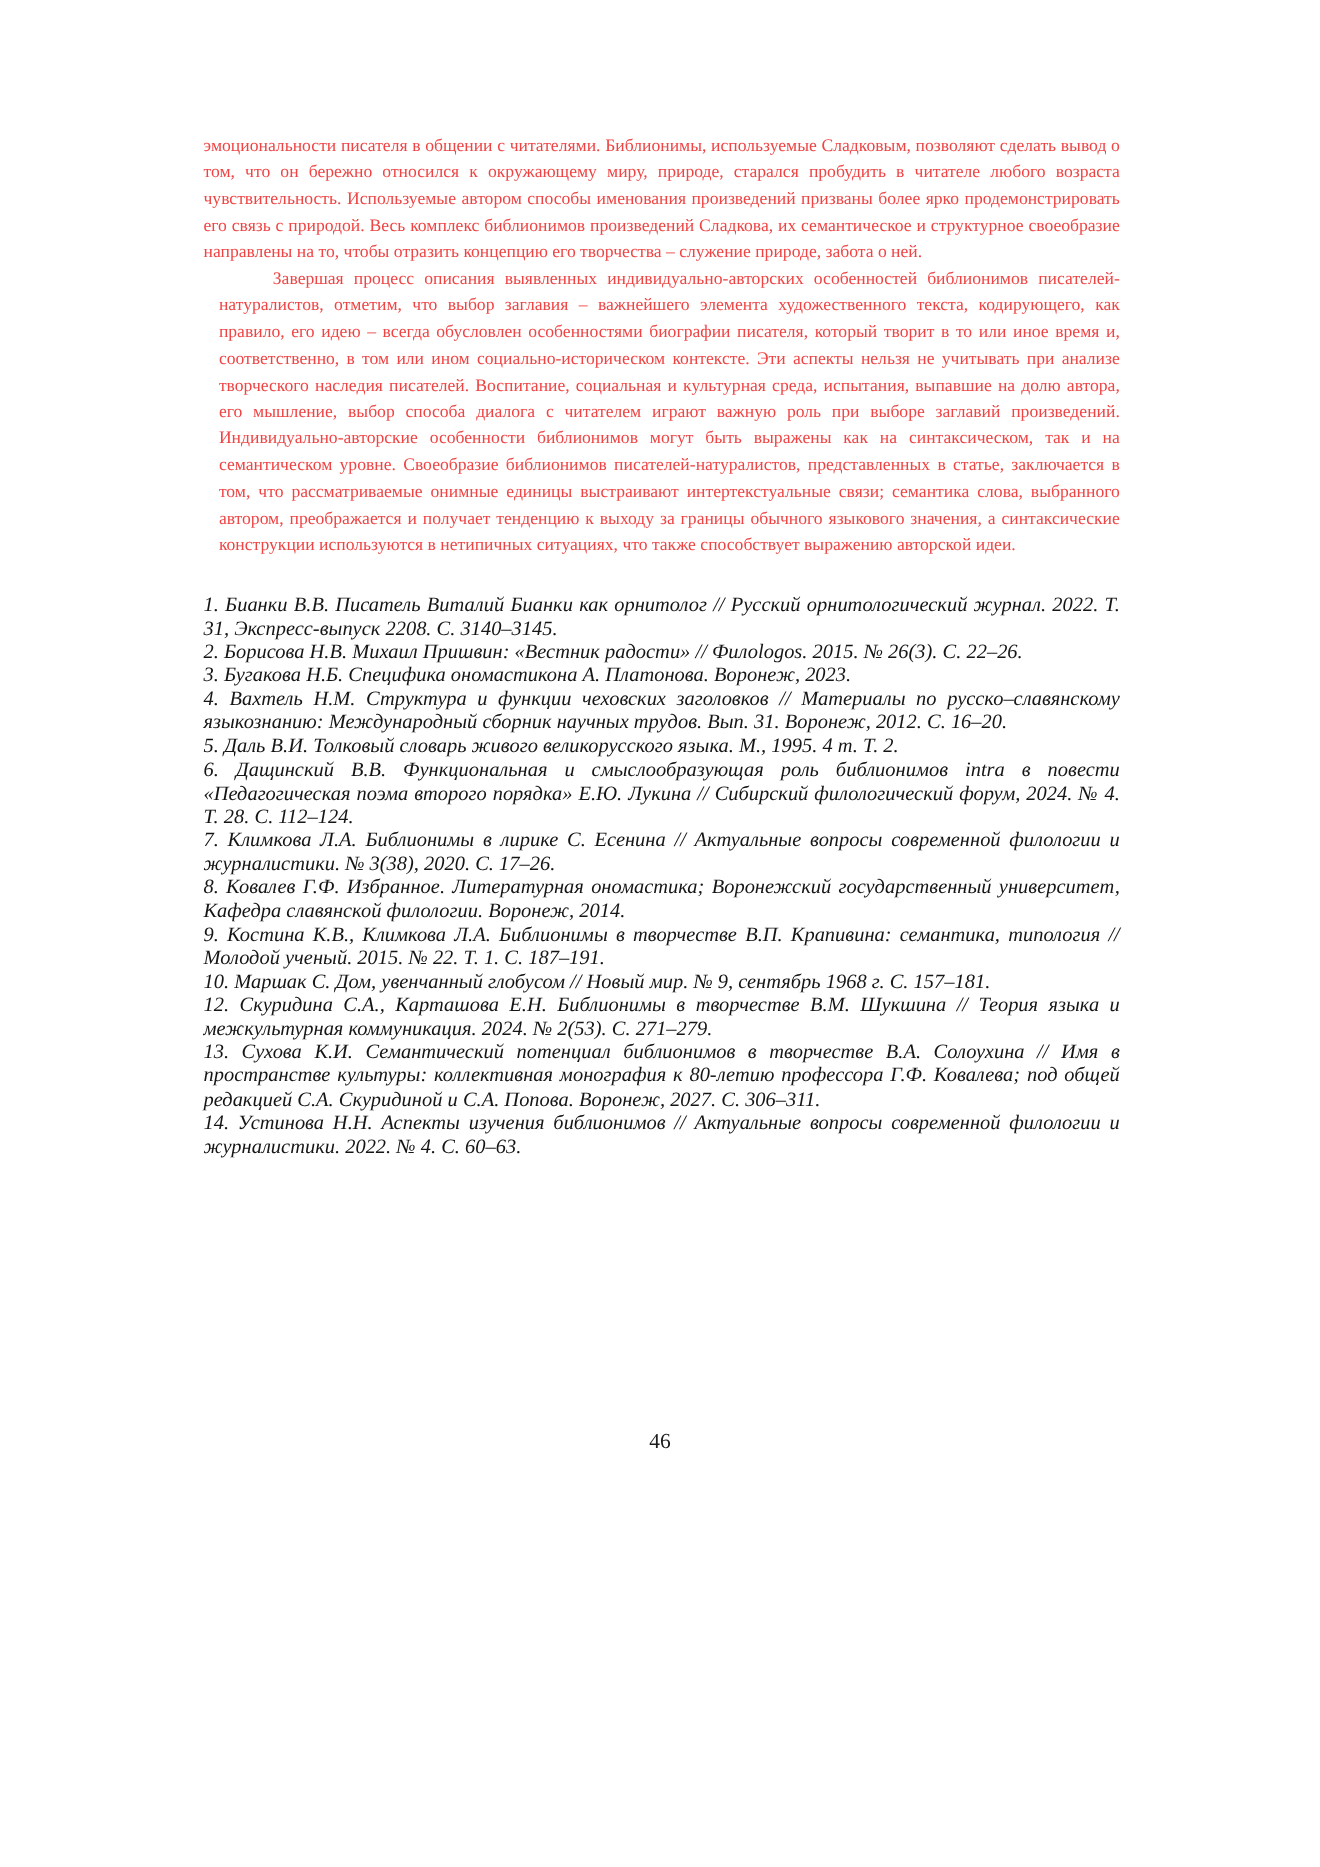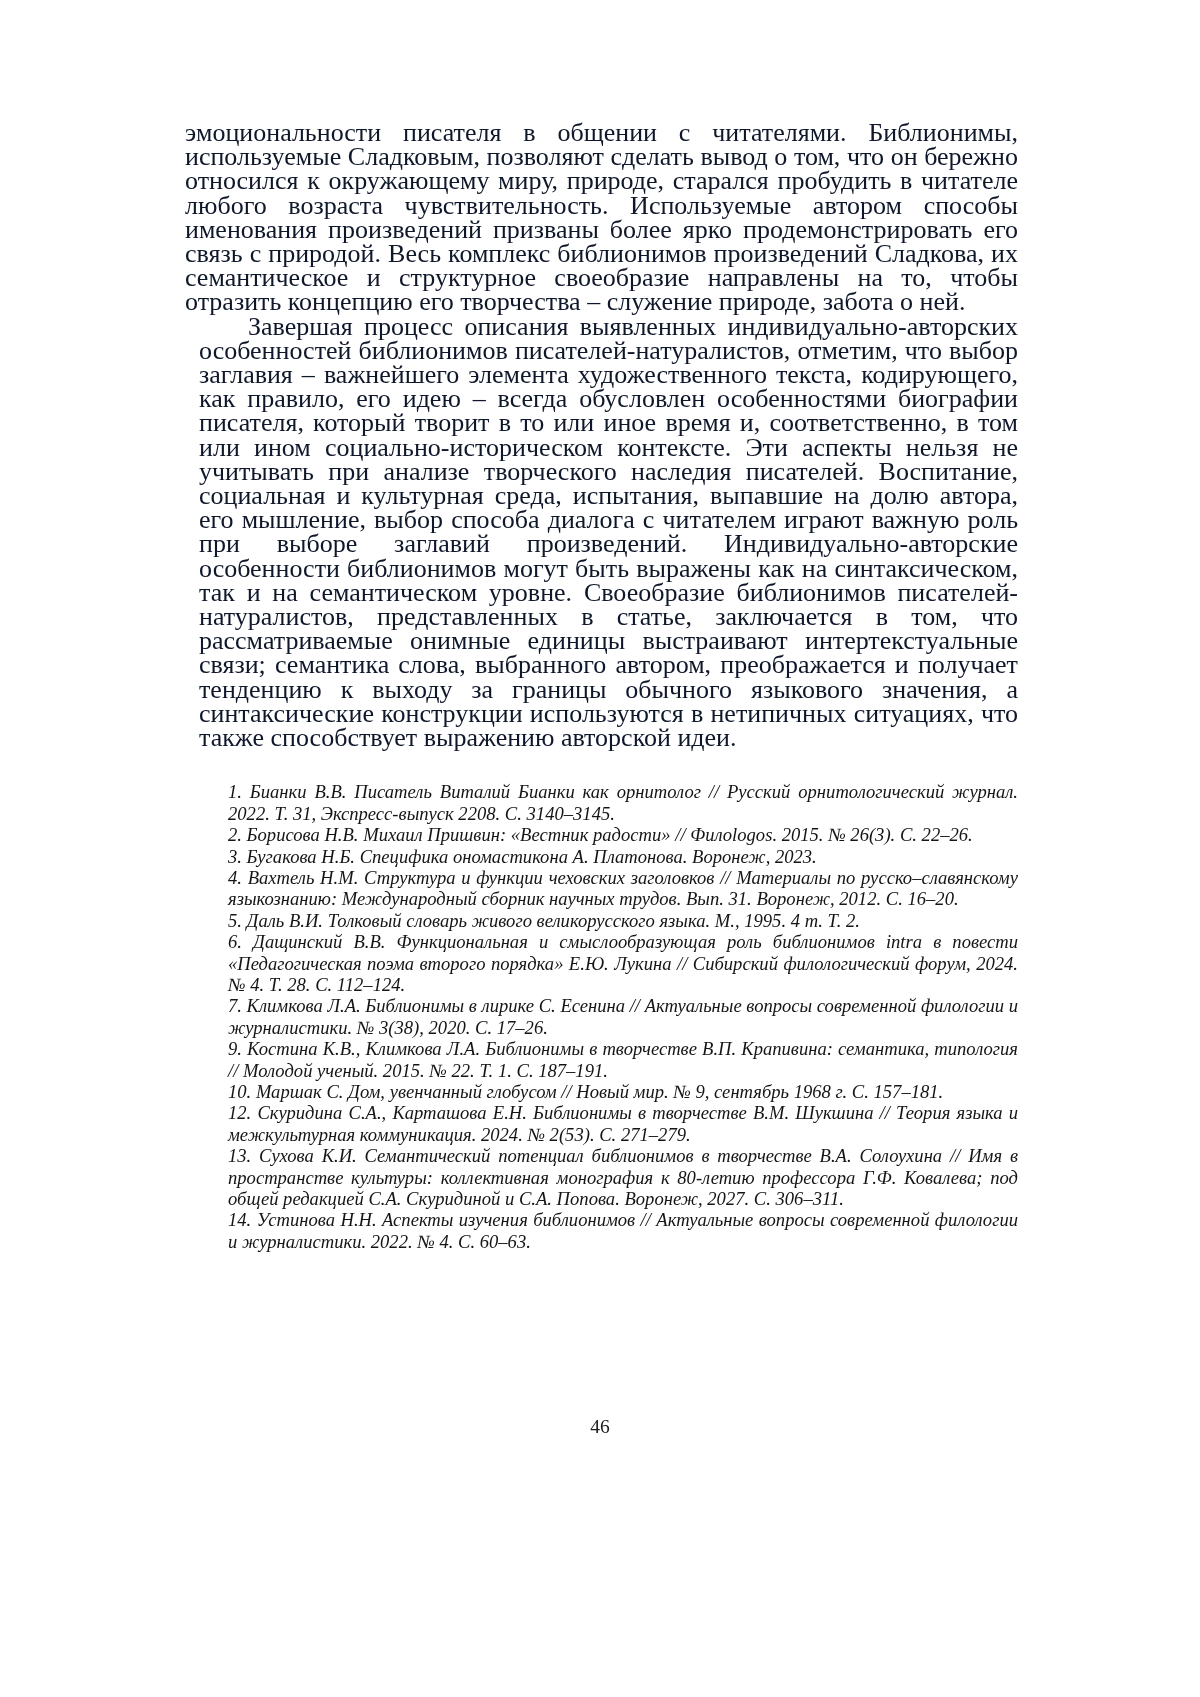"эмоциональности писателя в общении с" .body-par { color: #0f172a -> #ef4444; font-size: 26px -> 16px }
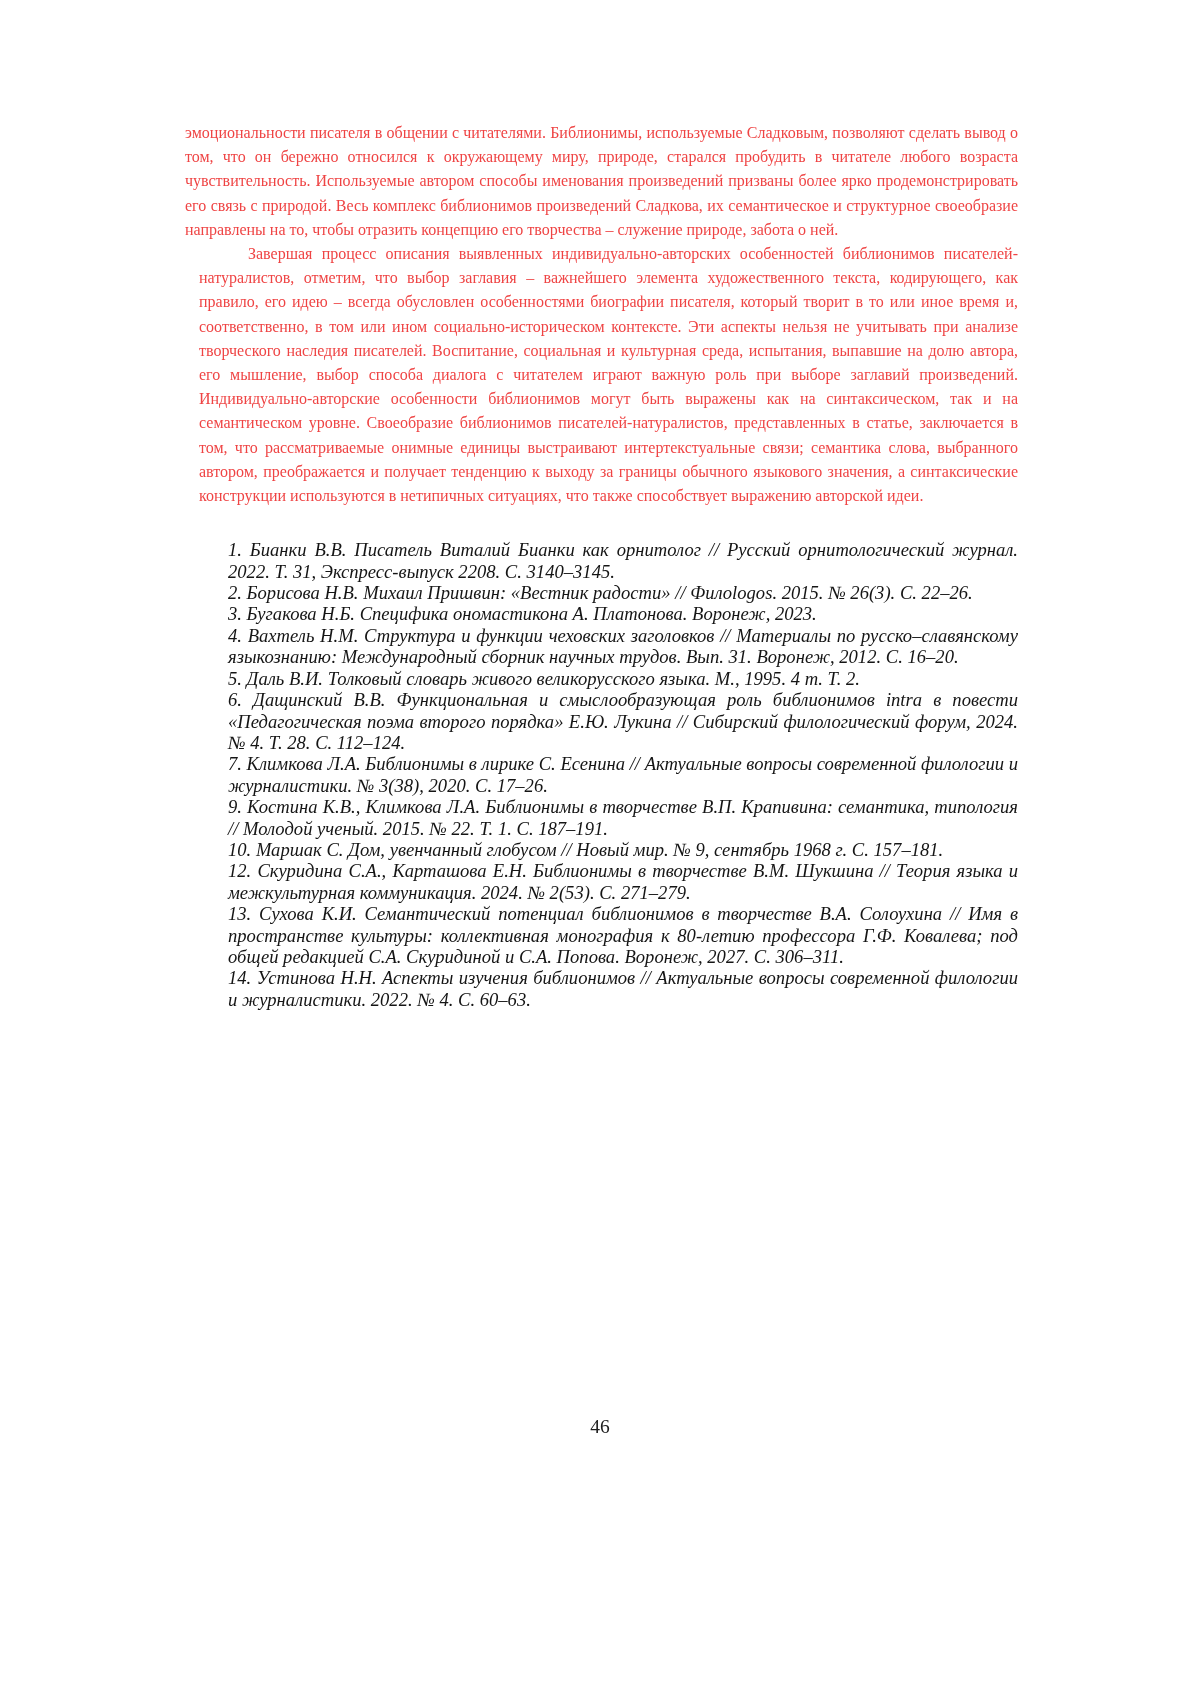"1. Бианки В.В. Писатель Виталий" .refs { margin-left: 43px -> none }
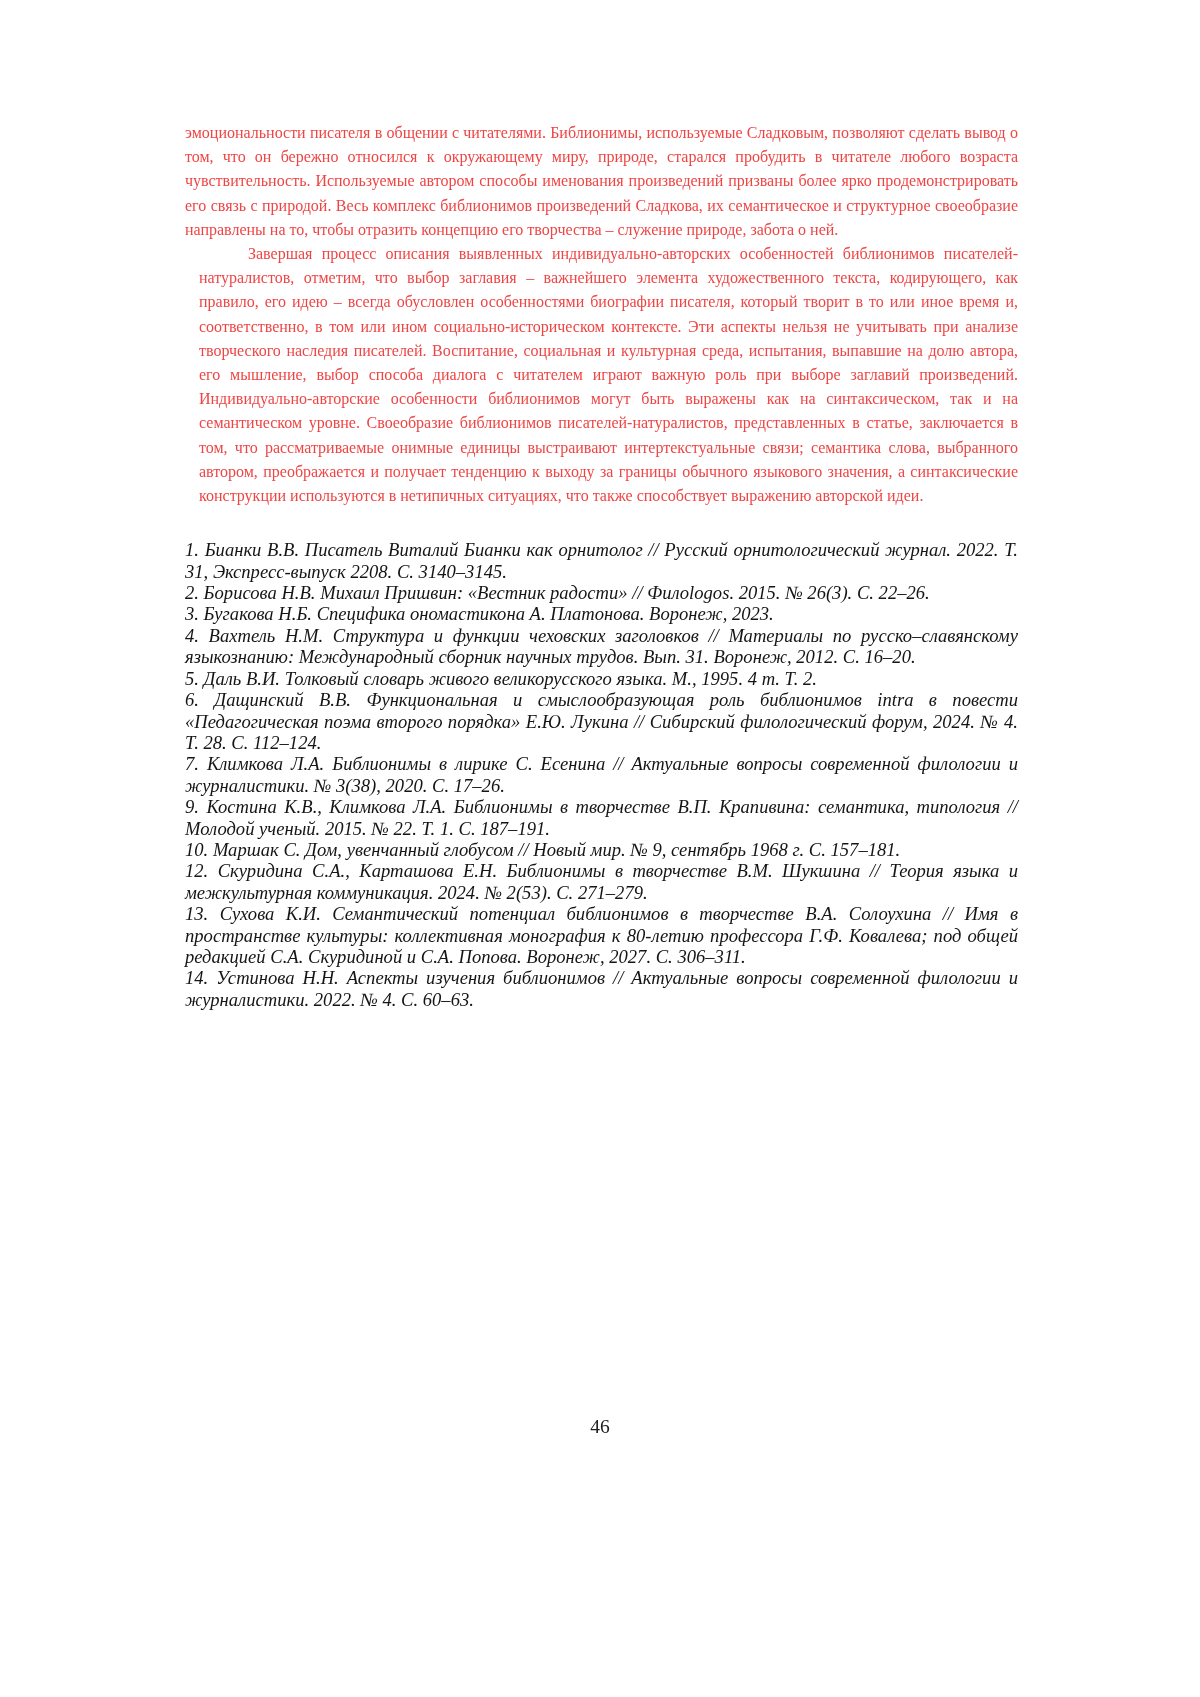"8. Ковалев Г.Ф. Избранное. Литературная" p.ref { html: none -> <p>8. Ковалев Г.Ф. Избранное. Литературная ономастика; Воронежский государственный университет, Кафедра славянской филологии. Воронеж, 2014.</p> }
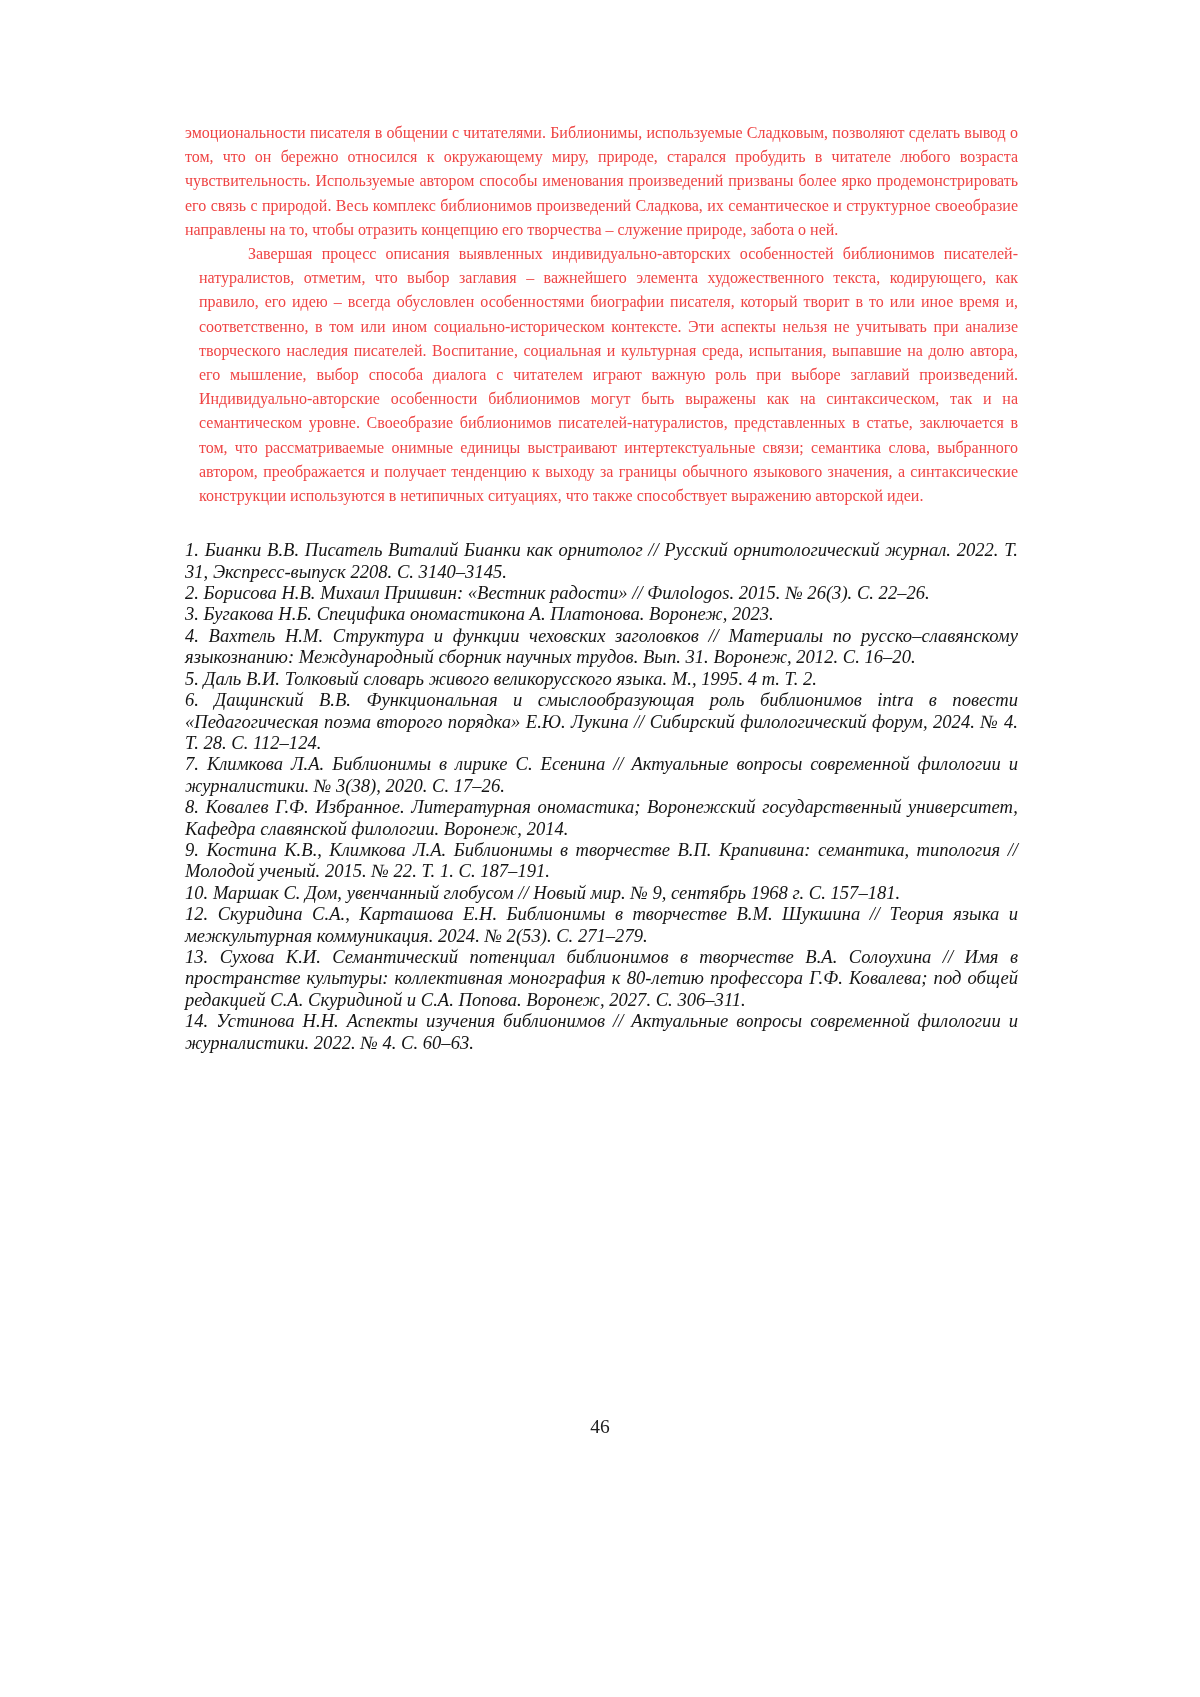"46" .pagenum { top: 1416px -> 1300px }
